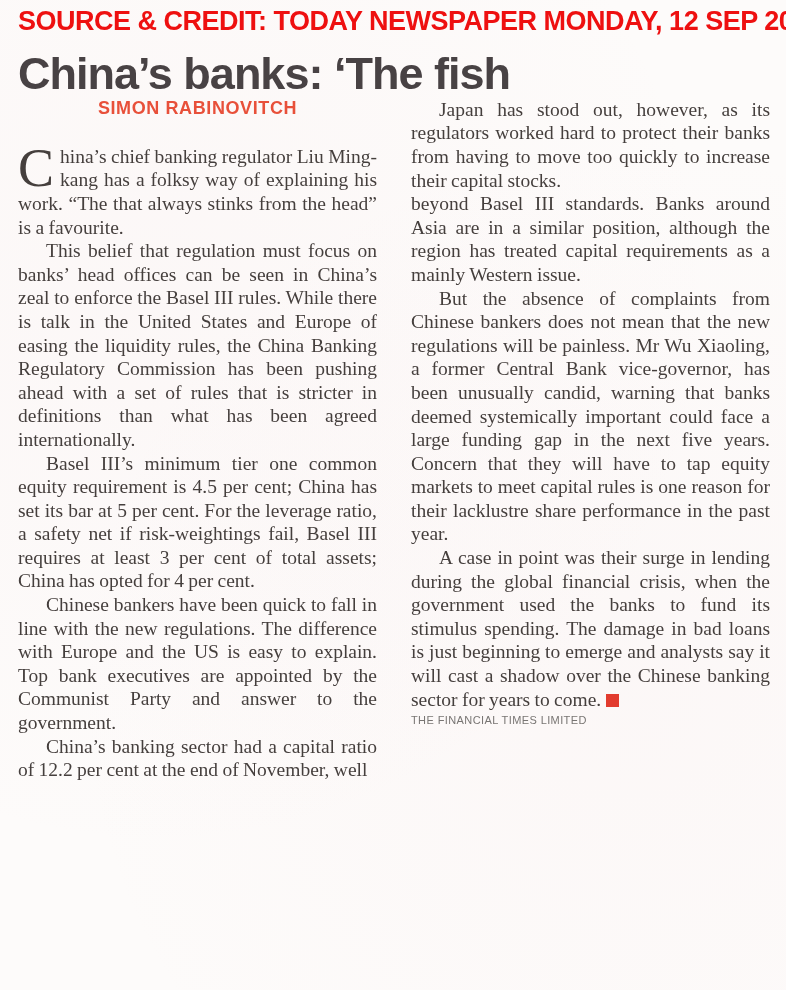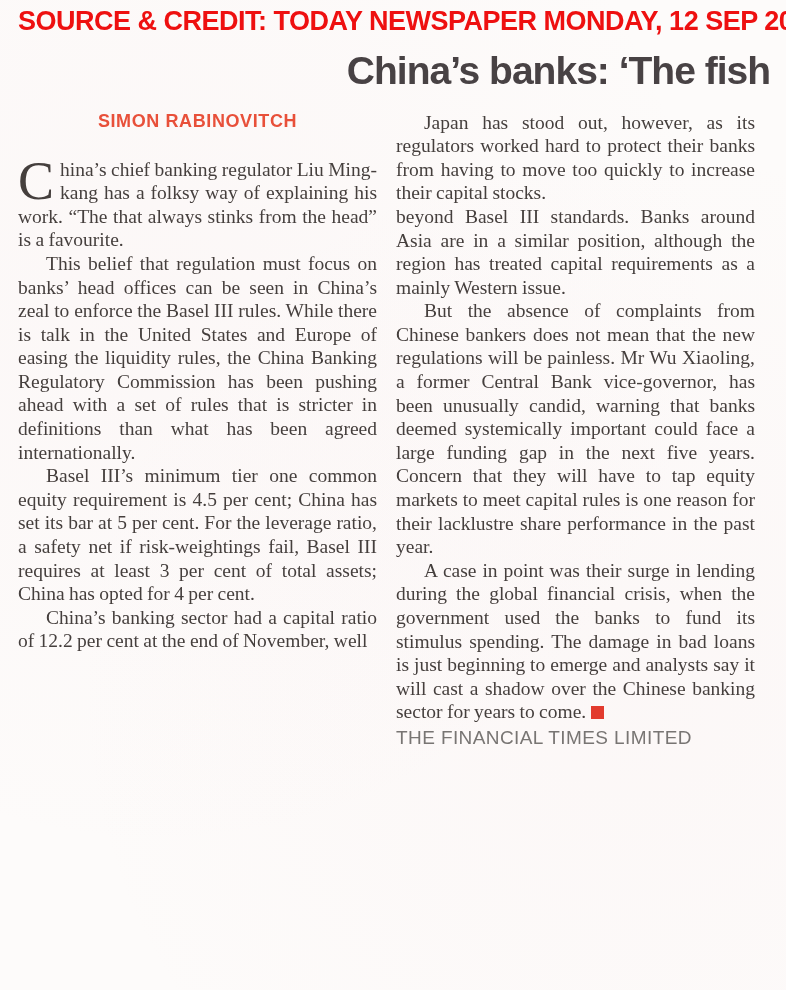"China’s banks: ‘The fish" .headline { font-size: 39px -> 45px; margin-bottom: 19px -> 0; text-align: right -> left }
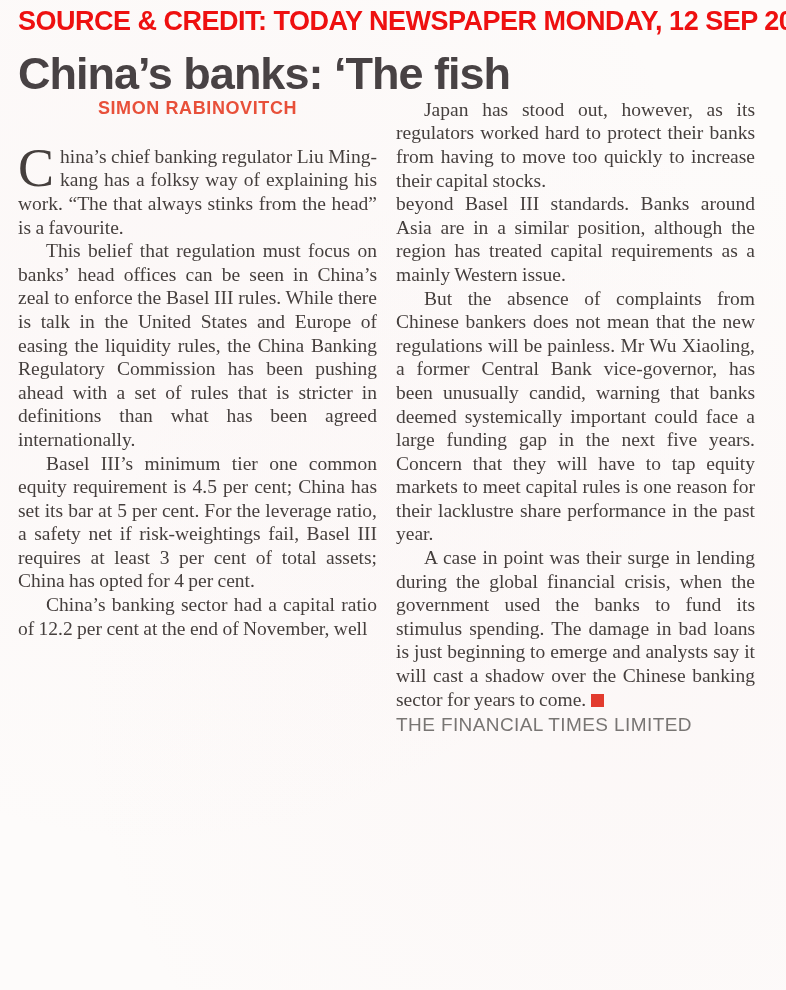"SIMON RABINOVITCH" .columns { gap: 19px -> 34px }
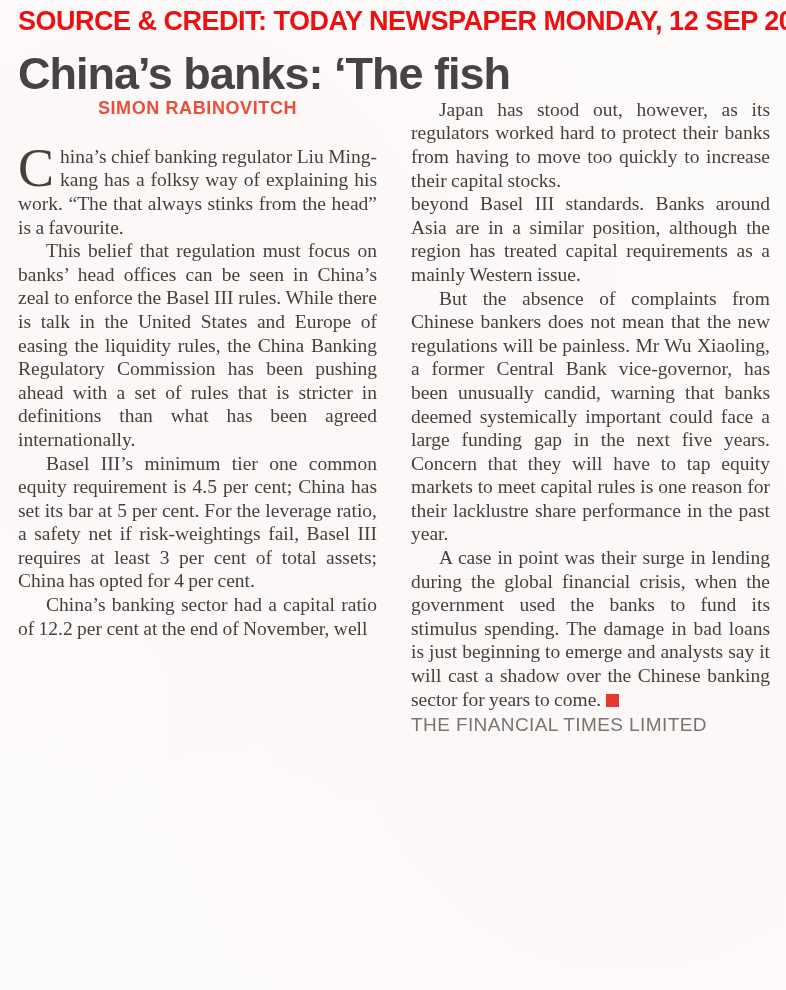"Chinese bankers have been quick" p.para { html: none -> <p>Chinese bankers have been quick to fall in line with the new regulations. The difference with Europe and the US is easy to explain. Top bank executives are appointed by the Communist Party and answer to the government.</p> }
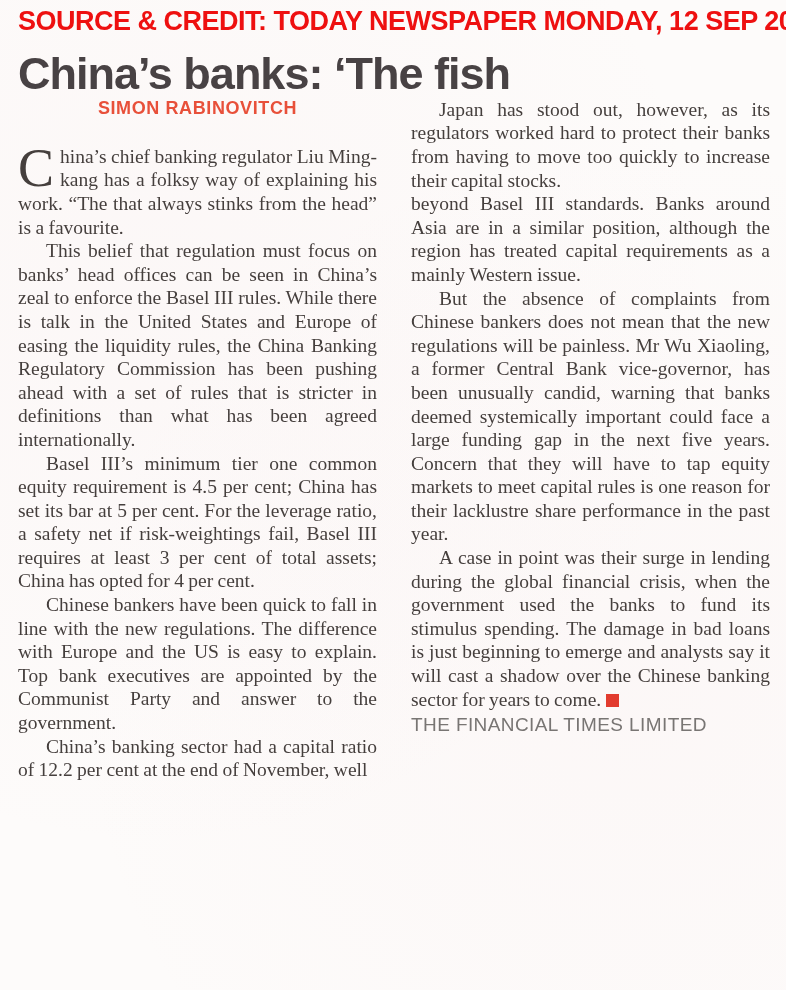"THE FINANCIAL TIMES LIMITED" .credit { font-size: 19px -> 11px }
